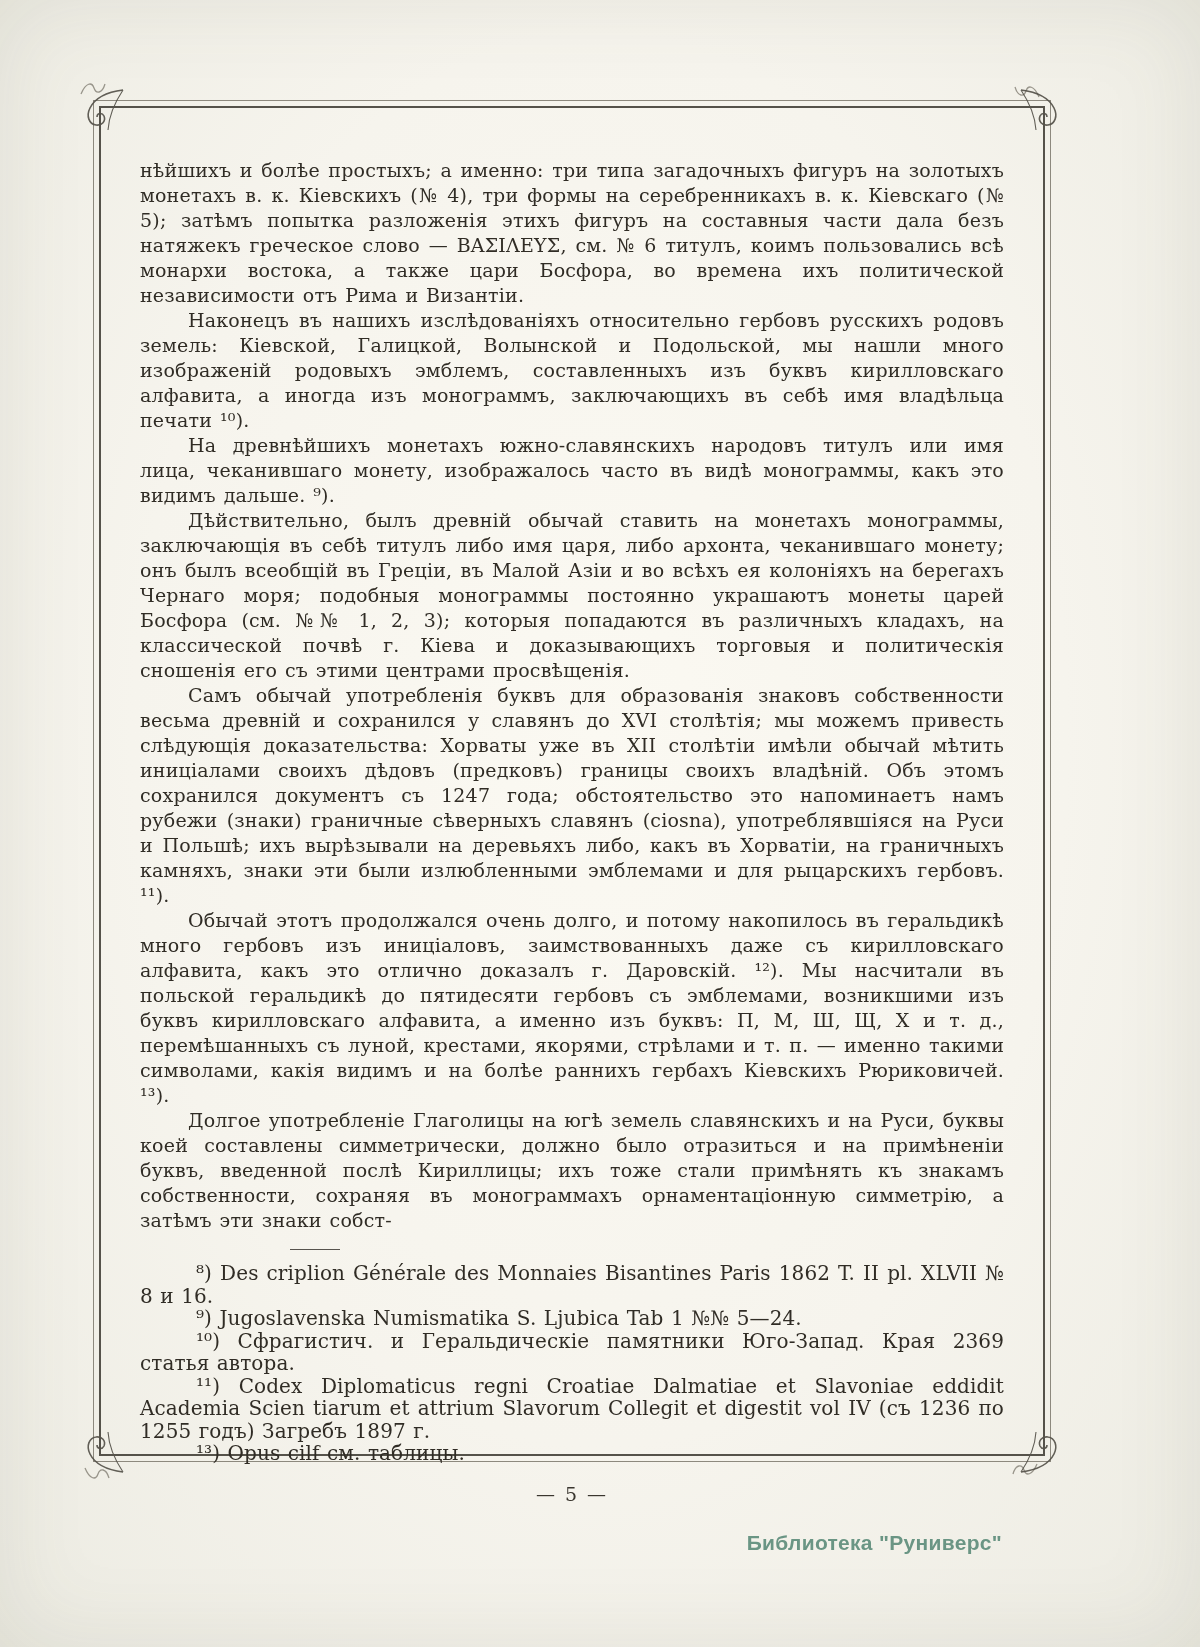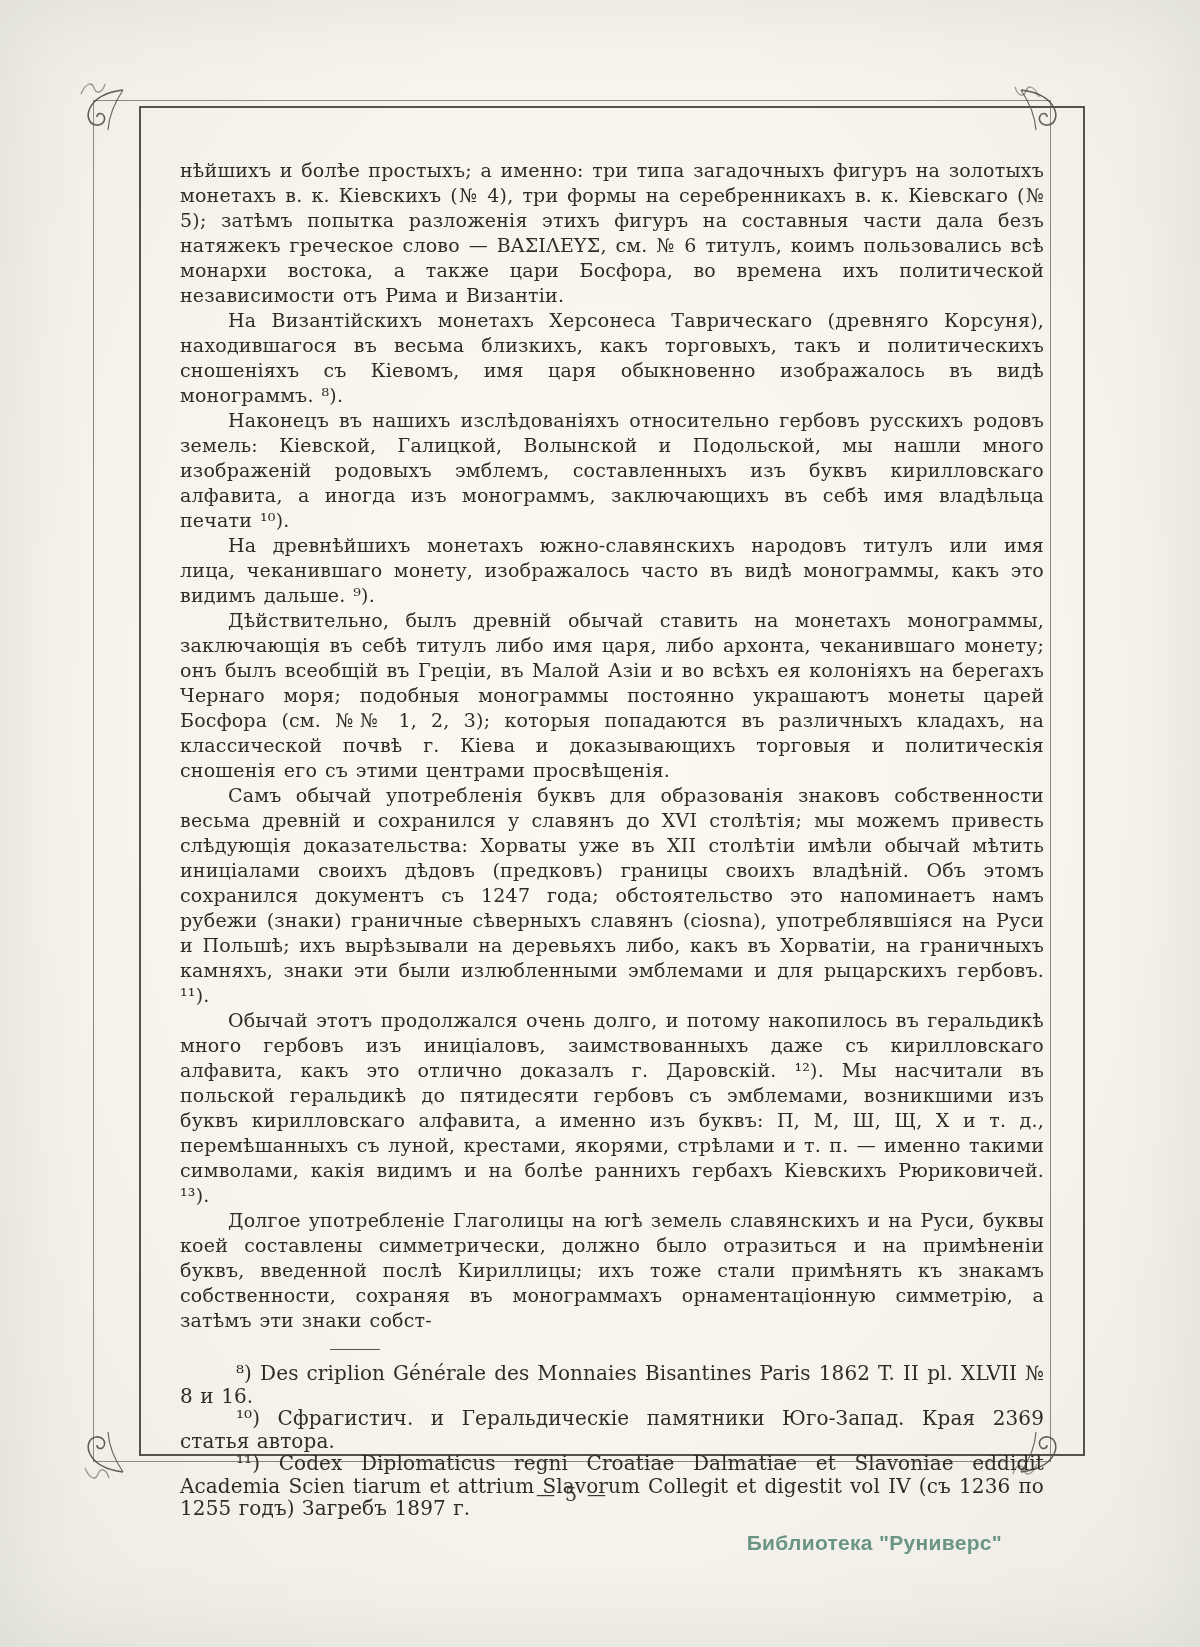"нѣйшихъ и болѣе простыхъ; а" .frame-inner { margin-left: 40px -> none }
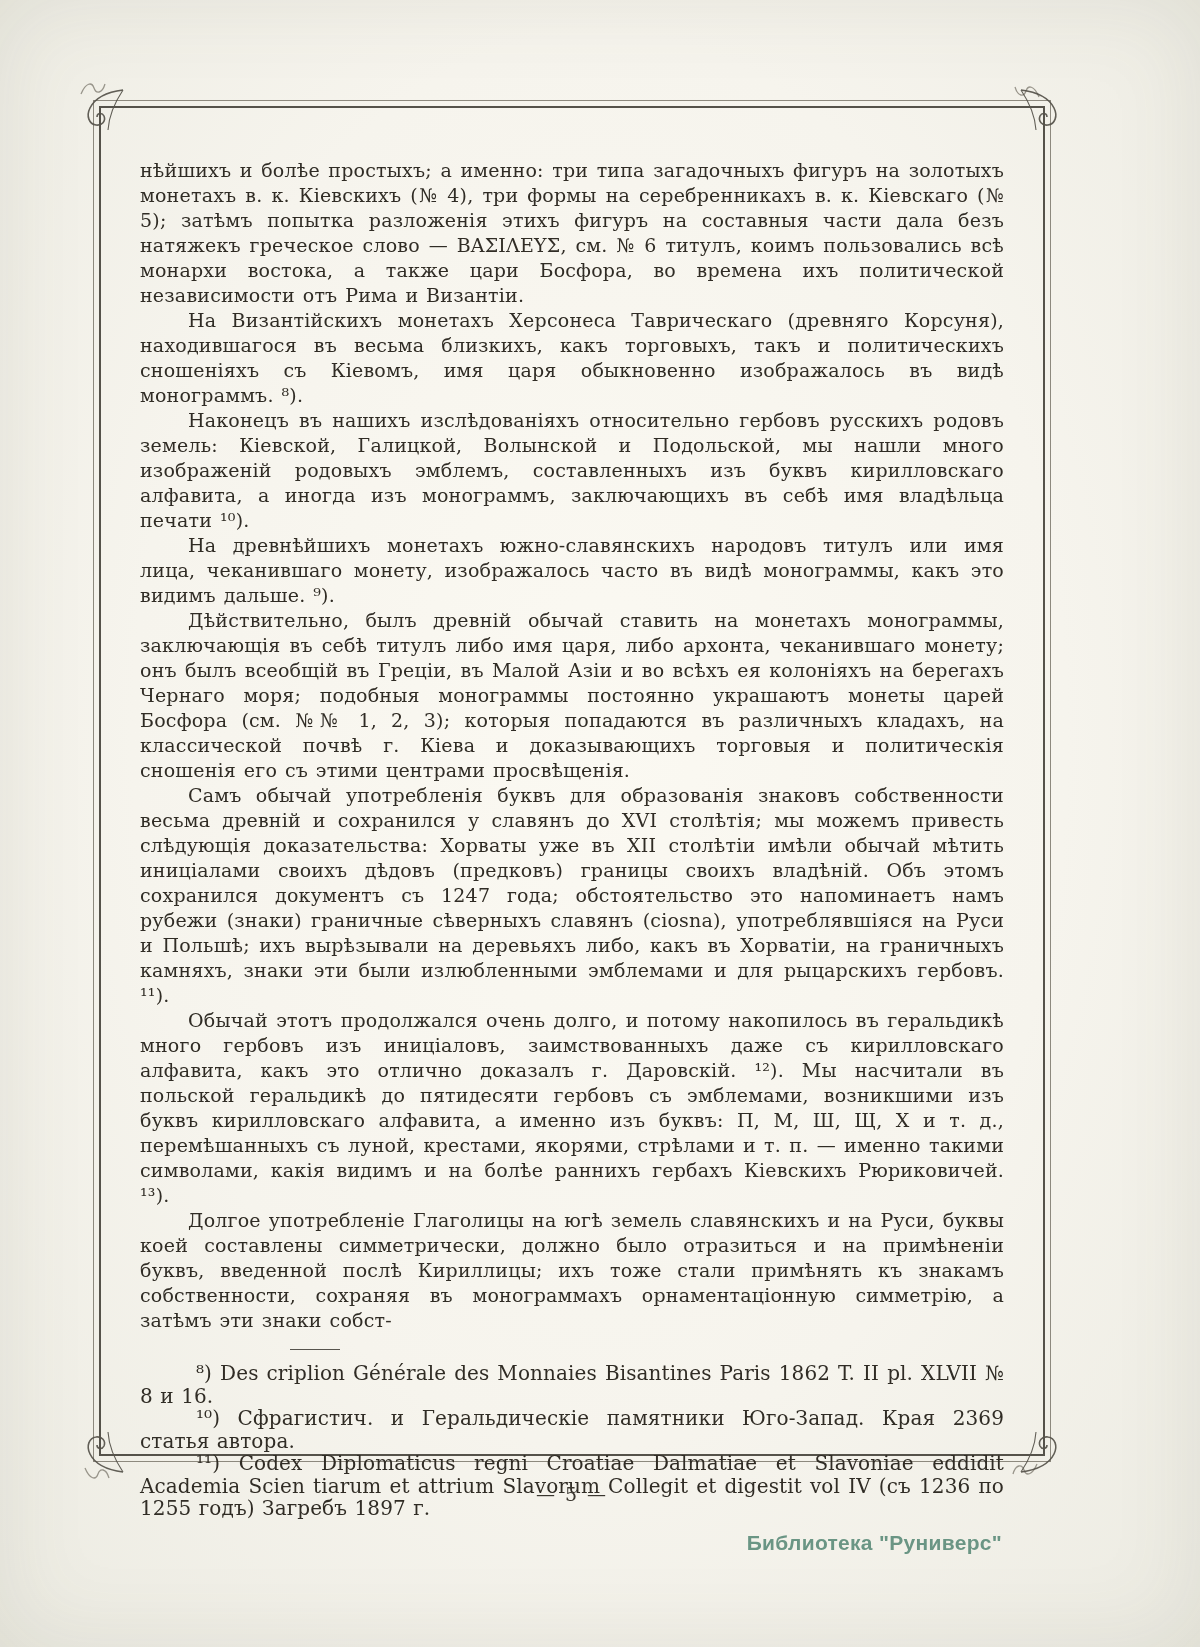"На Византійскихъ монетахъ Херсонеса" p { html: <p>На Византійскихъ монетахъ Херсонеса Таврическаго (древняго Корсуня), находившагося въ весьма близкихъ, какъ торговыхъ, такъ и политическихъ сношеніяхъ съ Кіевомъ, имя царя обыкновенно изображалось въ видѣ монограммъ. ⁸).</p> -> none }
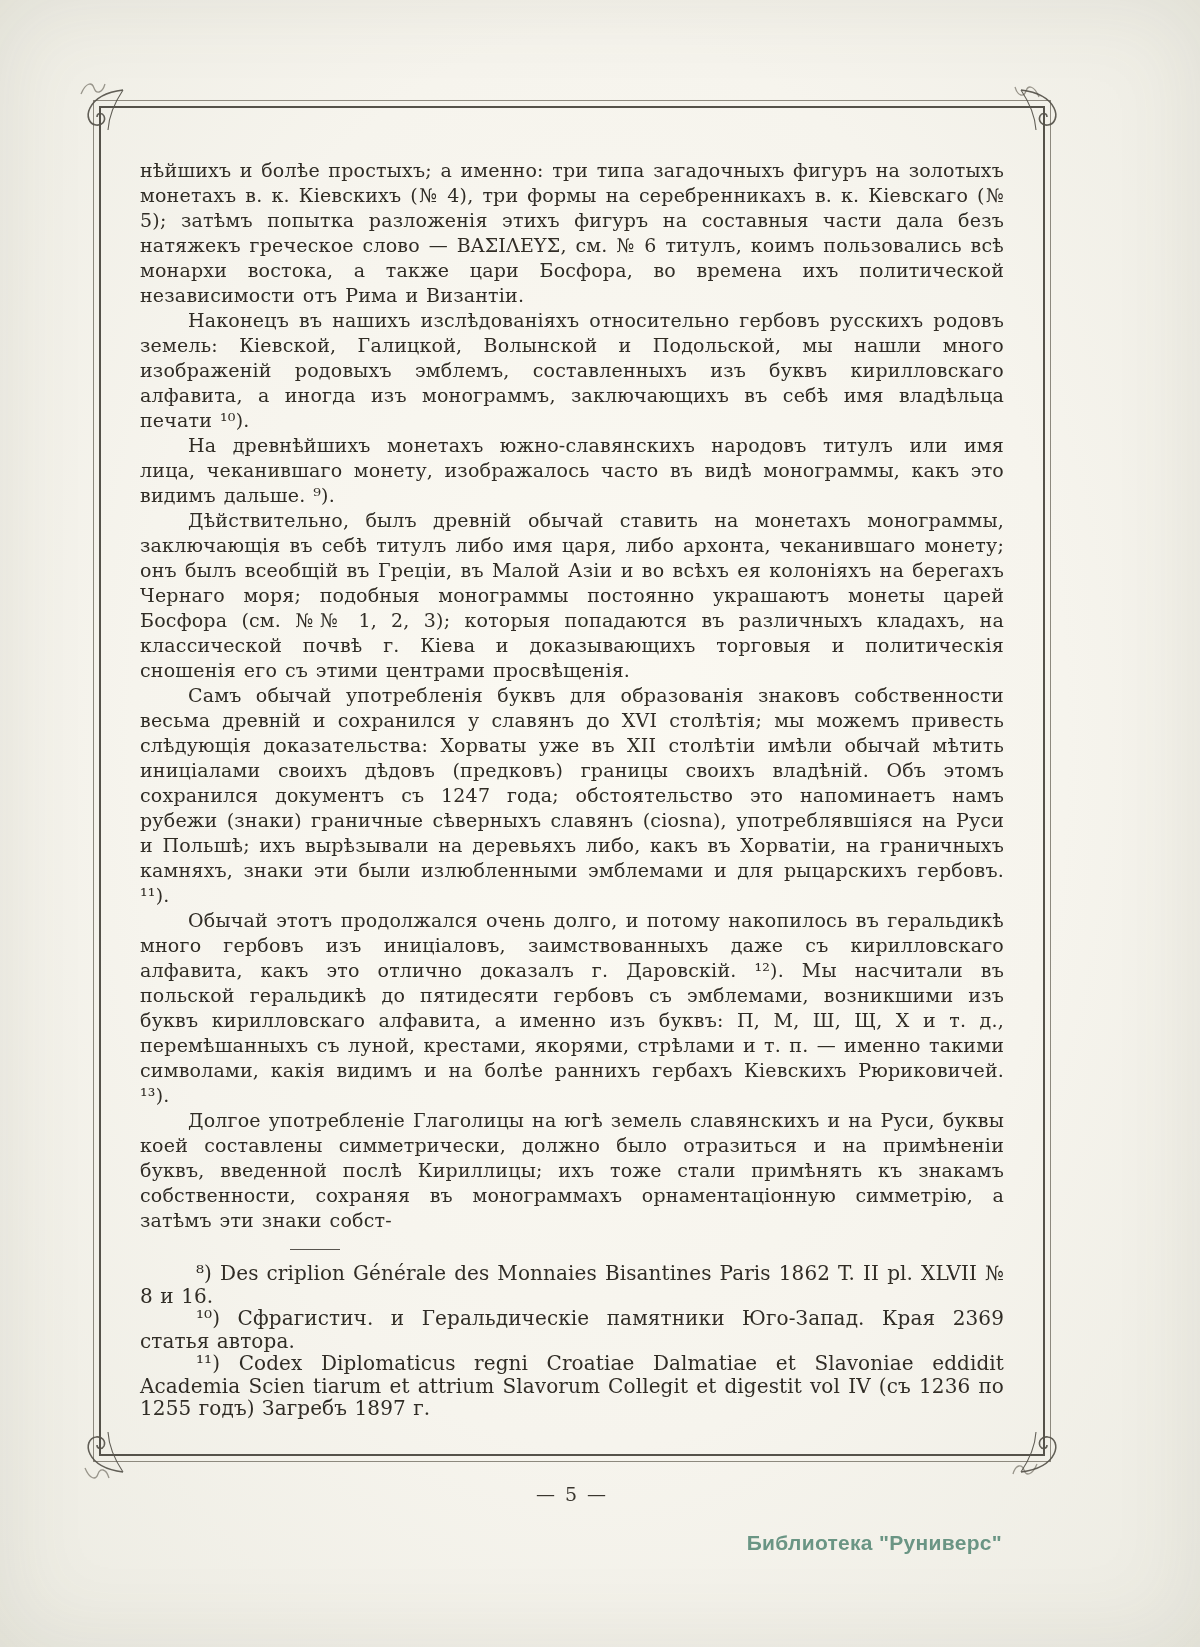"⁹) Jugoslavenska Numismatika S. Ljubica" p { html: none -> <p>⁹) Jugoslavenska Numismatika S. Ljubica Tab 1 №№ 5—24.</p> }
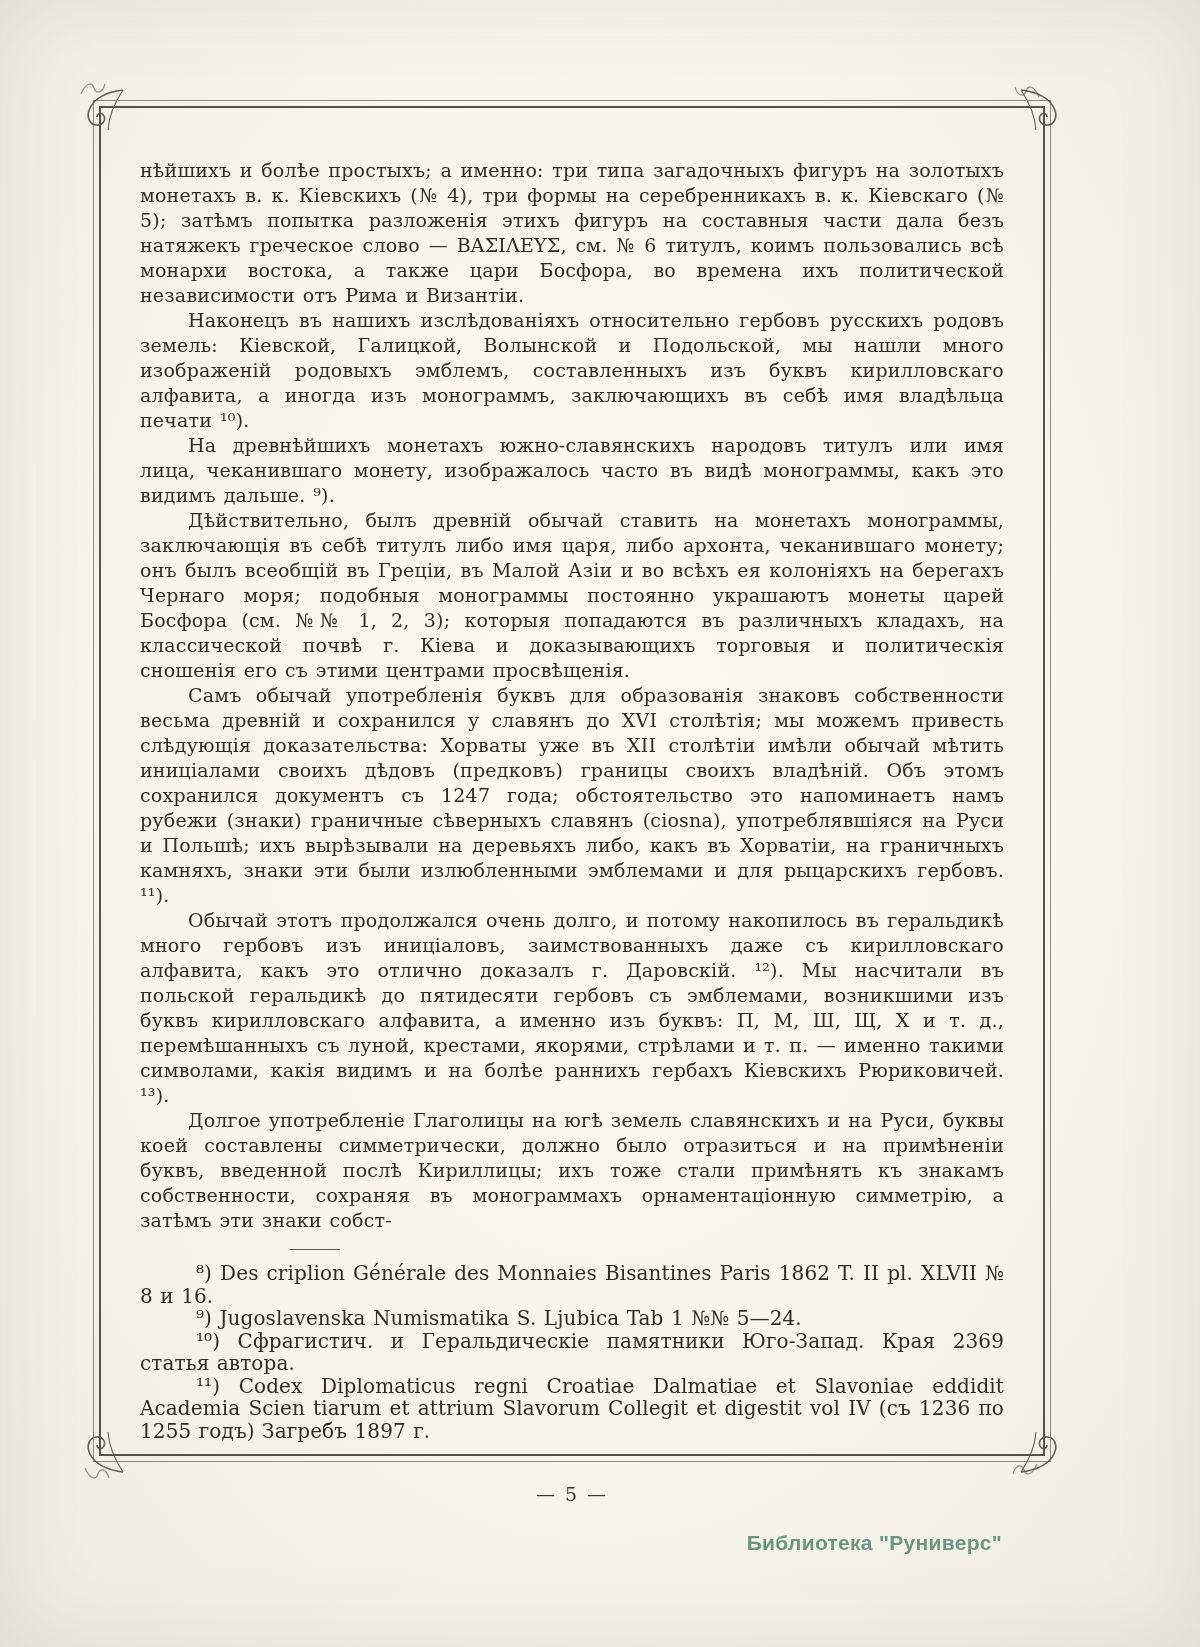"¹³) Opus cilf см. таблицы." p { html: none -> <p>¹³) Opus cilf см. таблицы.</p> }
